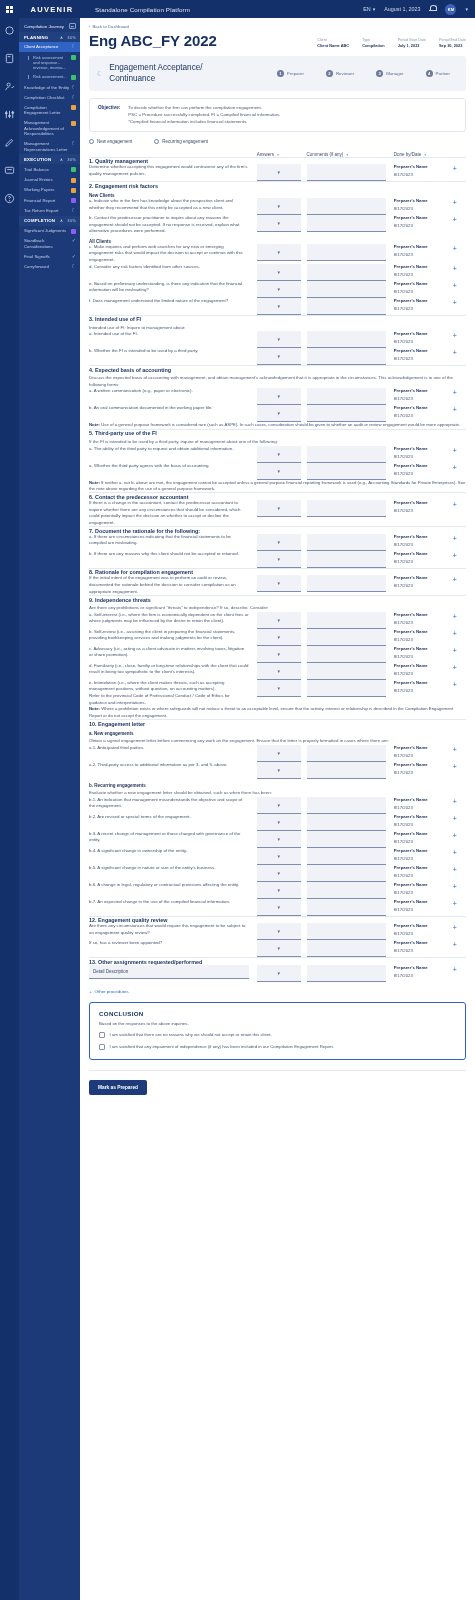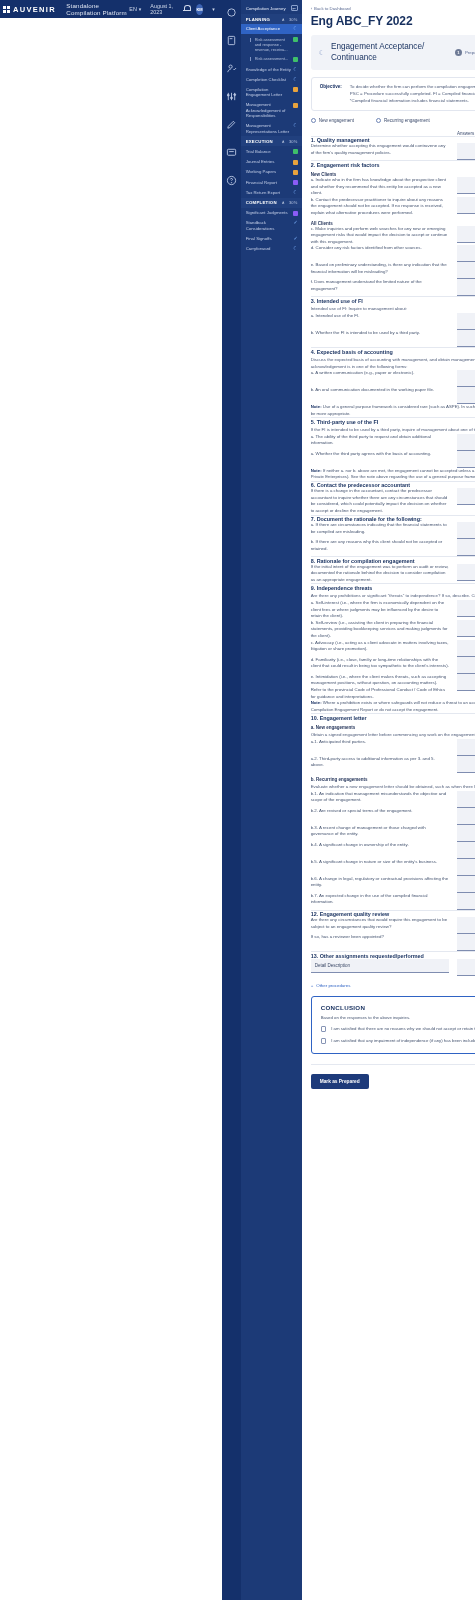"AUVENIR" .app { flex-direction: row -> column }
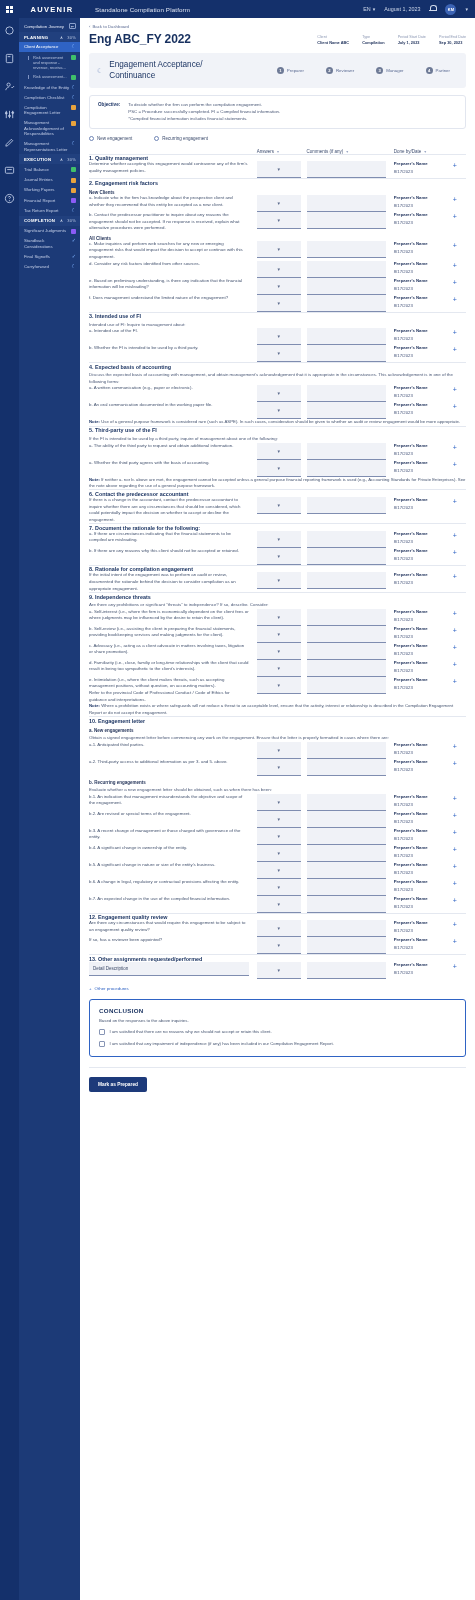"Eng ABC_FY 2022" .page-title { font-size: 12px -> 15px }
